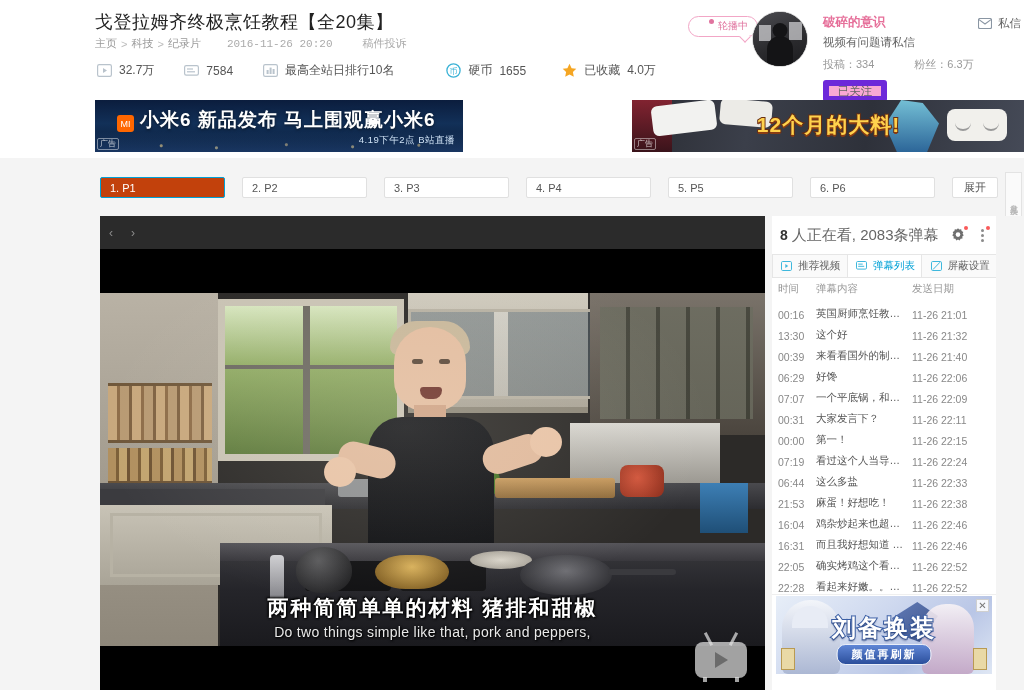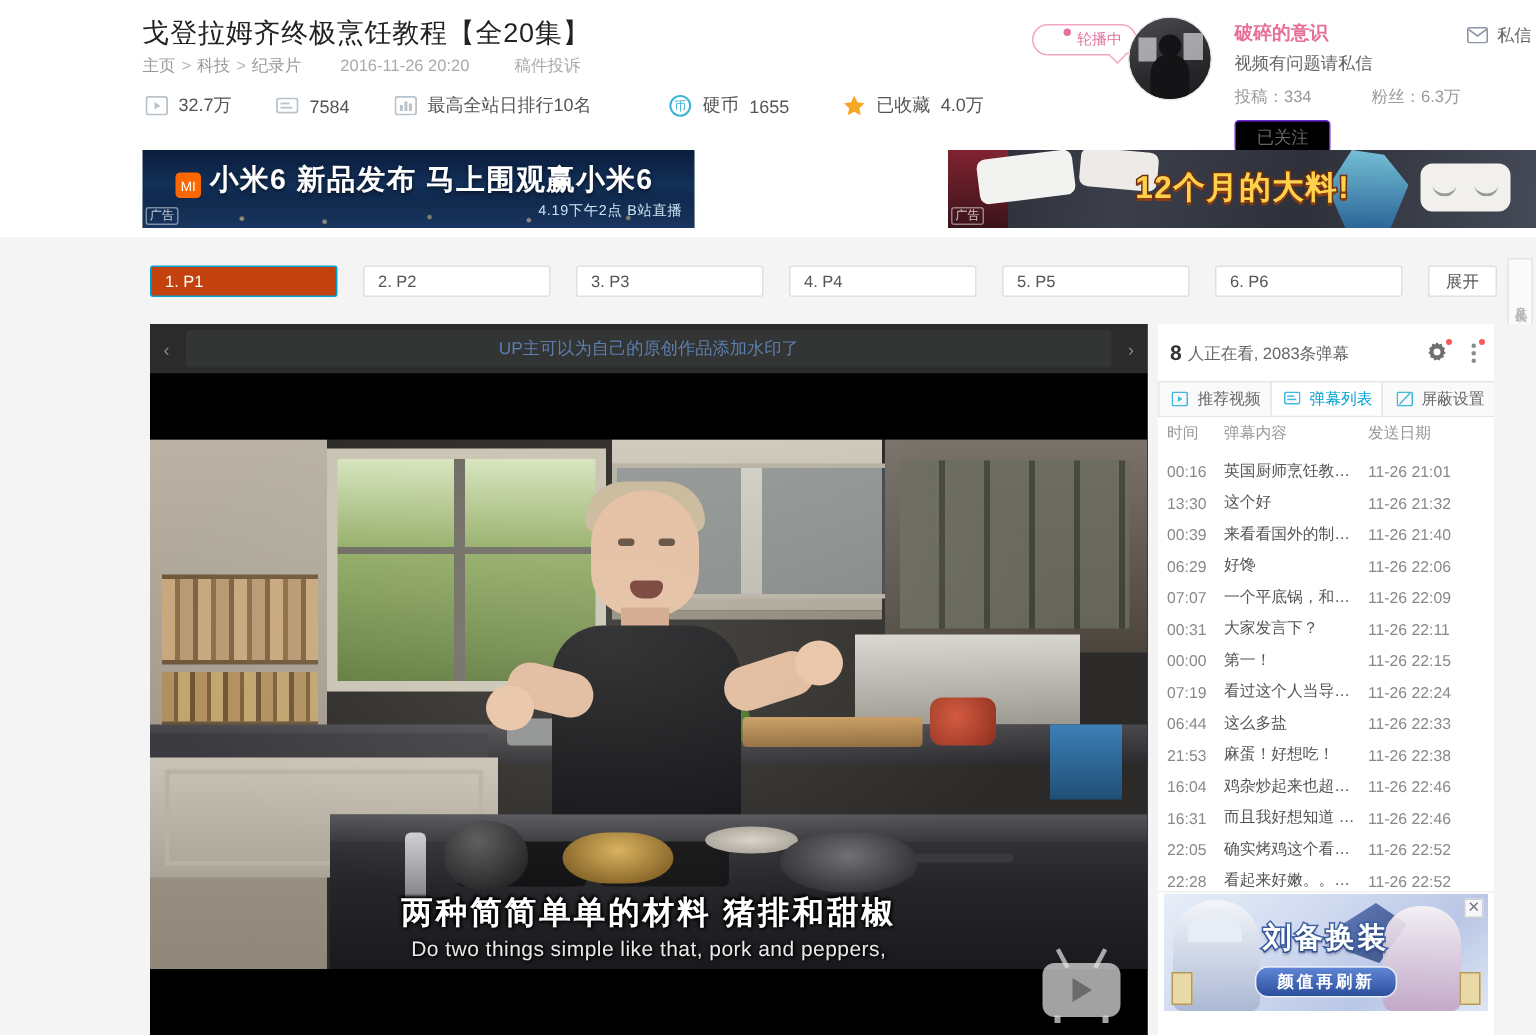"2016-11-26 20:20" .breadcrumb .date { font-family: none -> Liberation Mono, monospace }
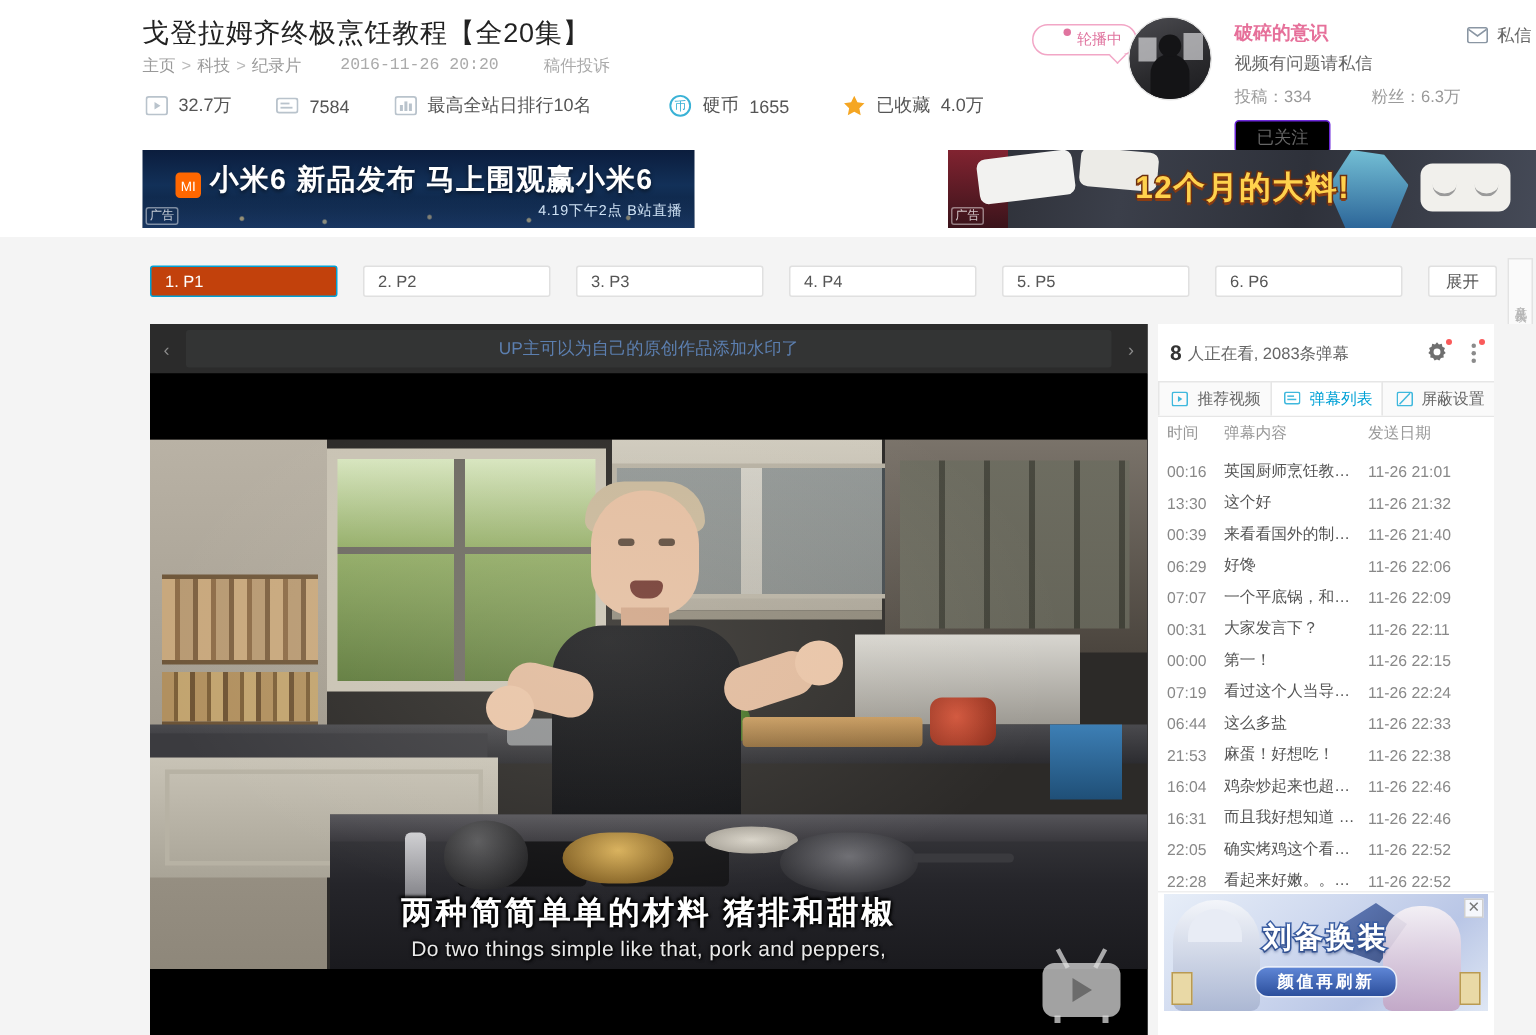"已关注" .follow-btn { background: #000000 -> #f9a8d4; border: 1px solid #6d28d9 -> 6px solid #6d28d9 }
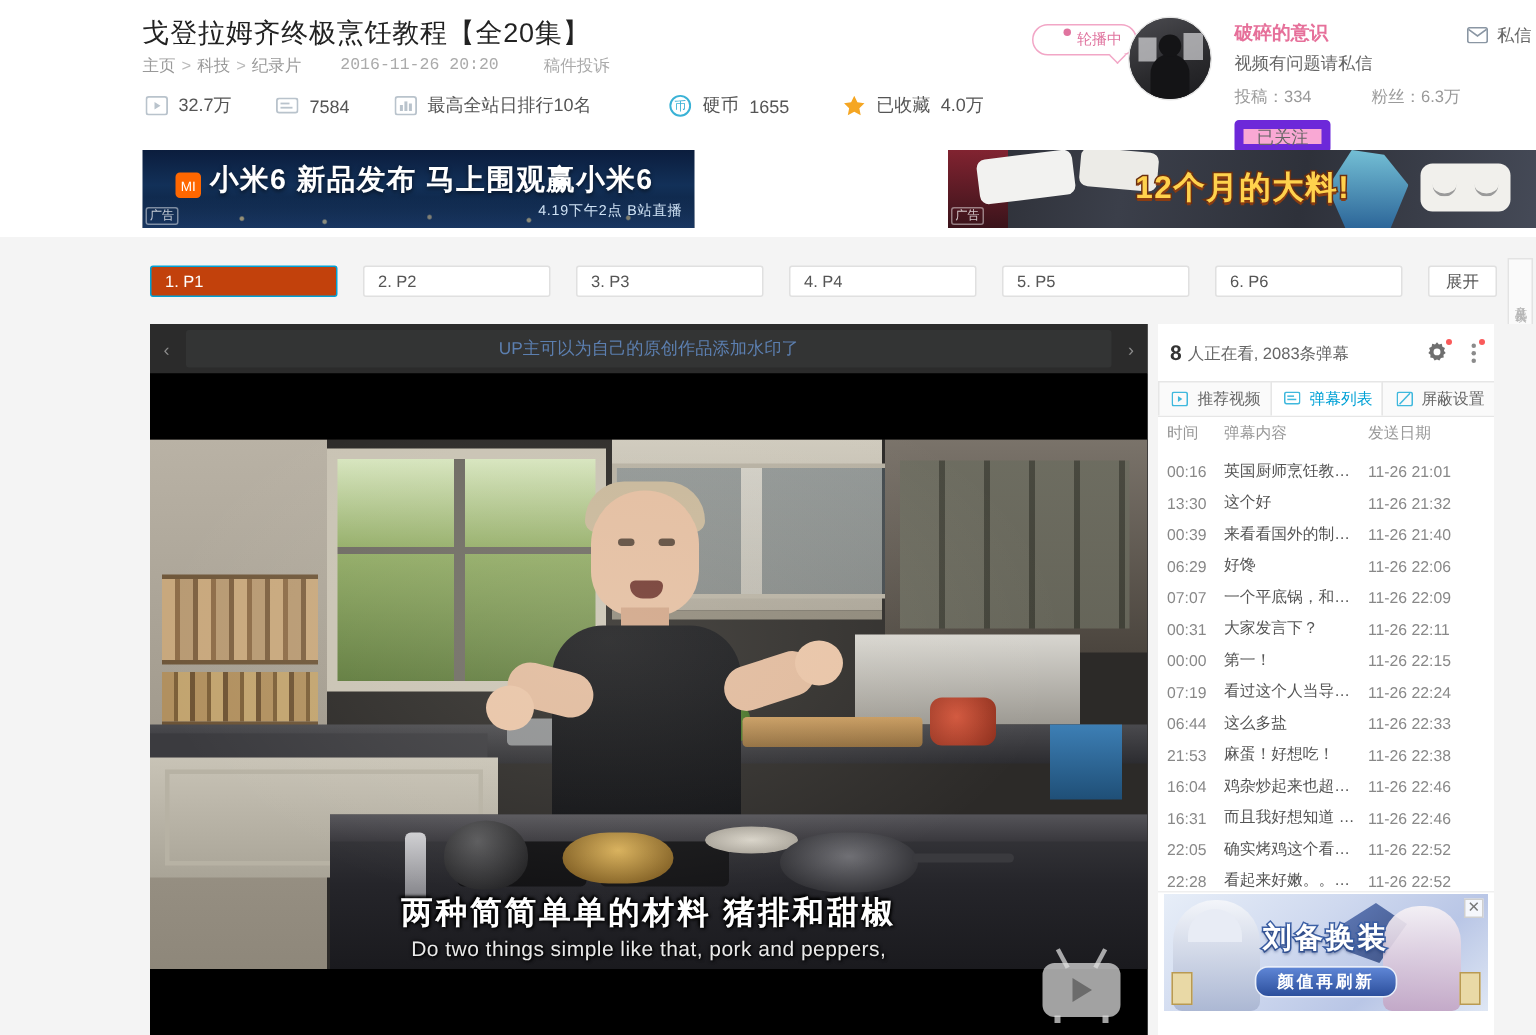"UP主可以为自己的原创作品添加水印了" div.dm-strip { html: <div>UP主可以为自己的原创作品添加水印了</div> -> none }
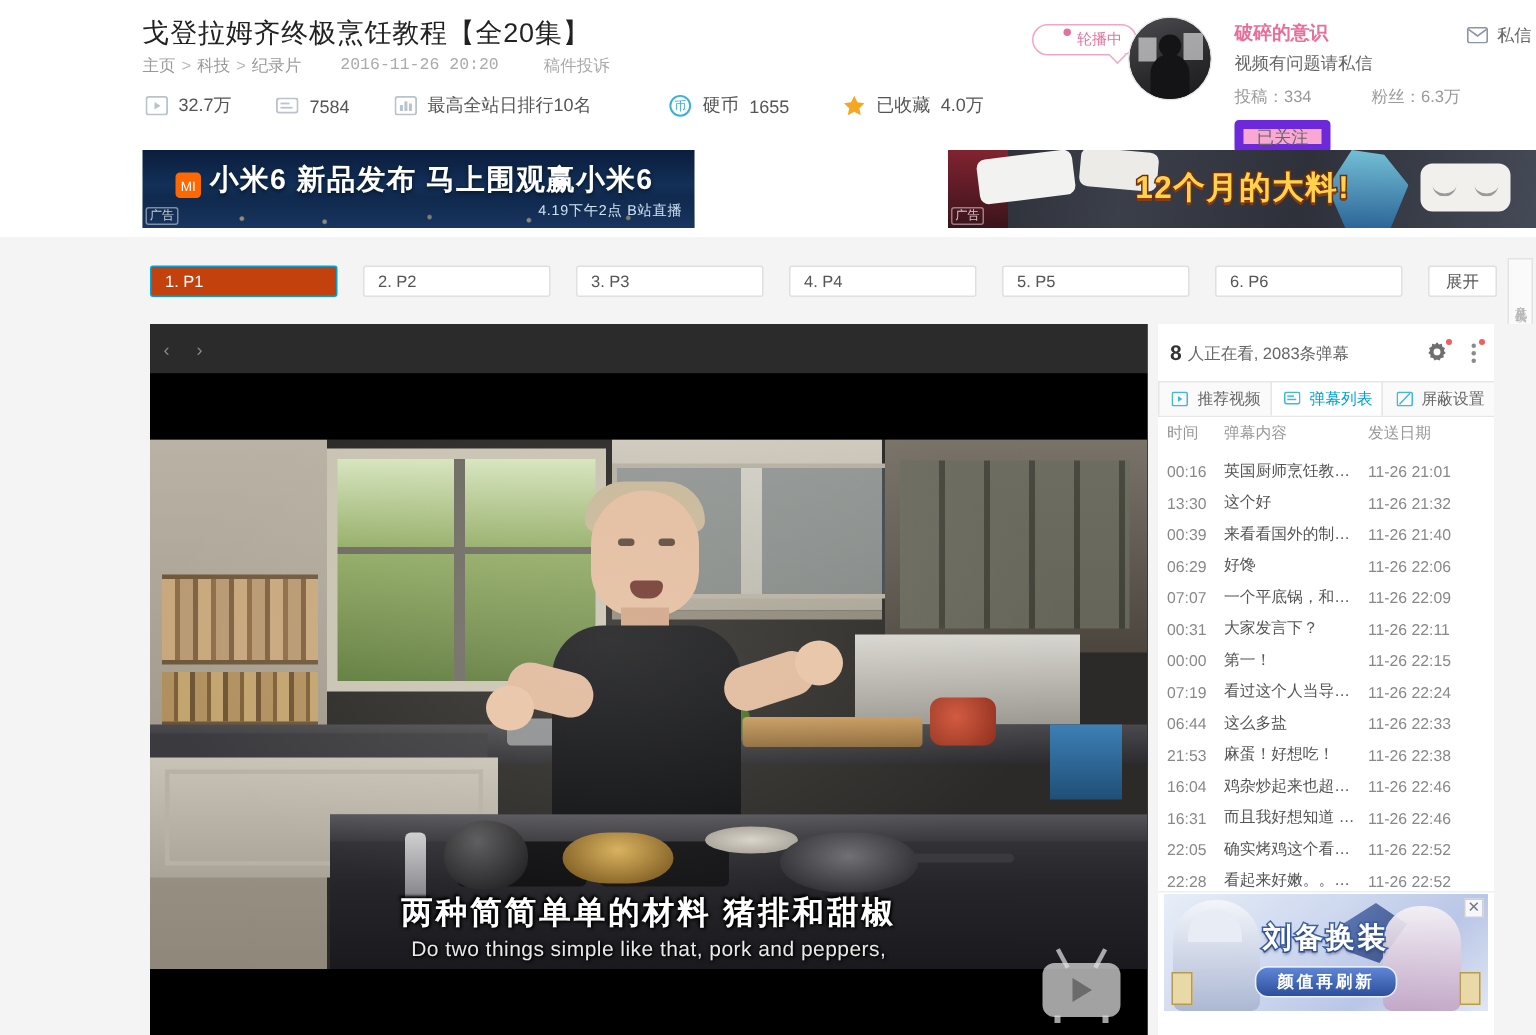"人正在看, 2083条弹幕" .online-txt { font-size: 11px -> 15px }
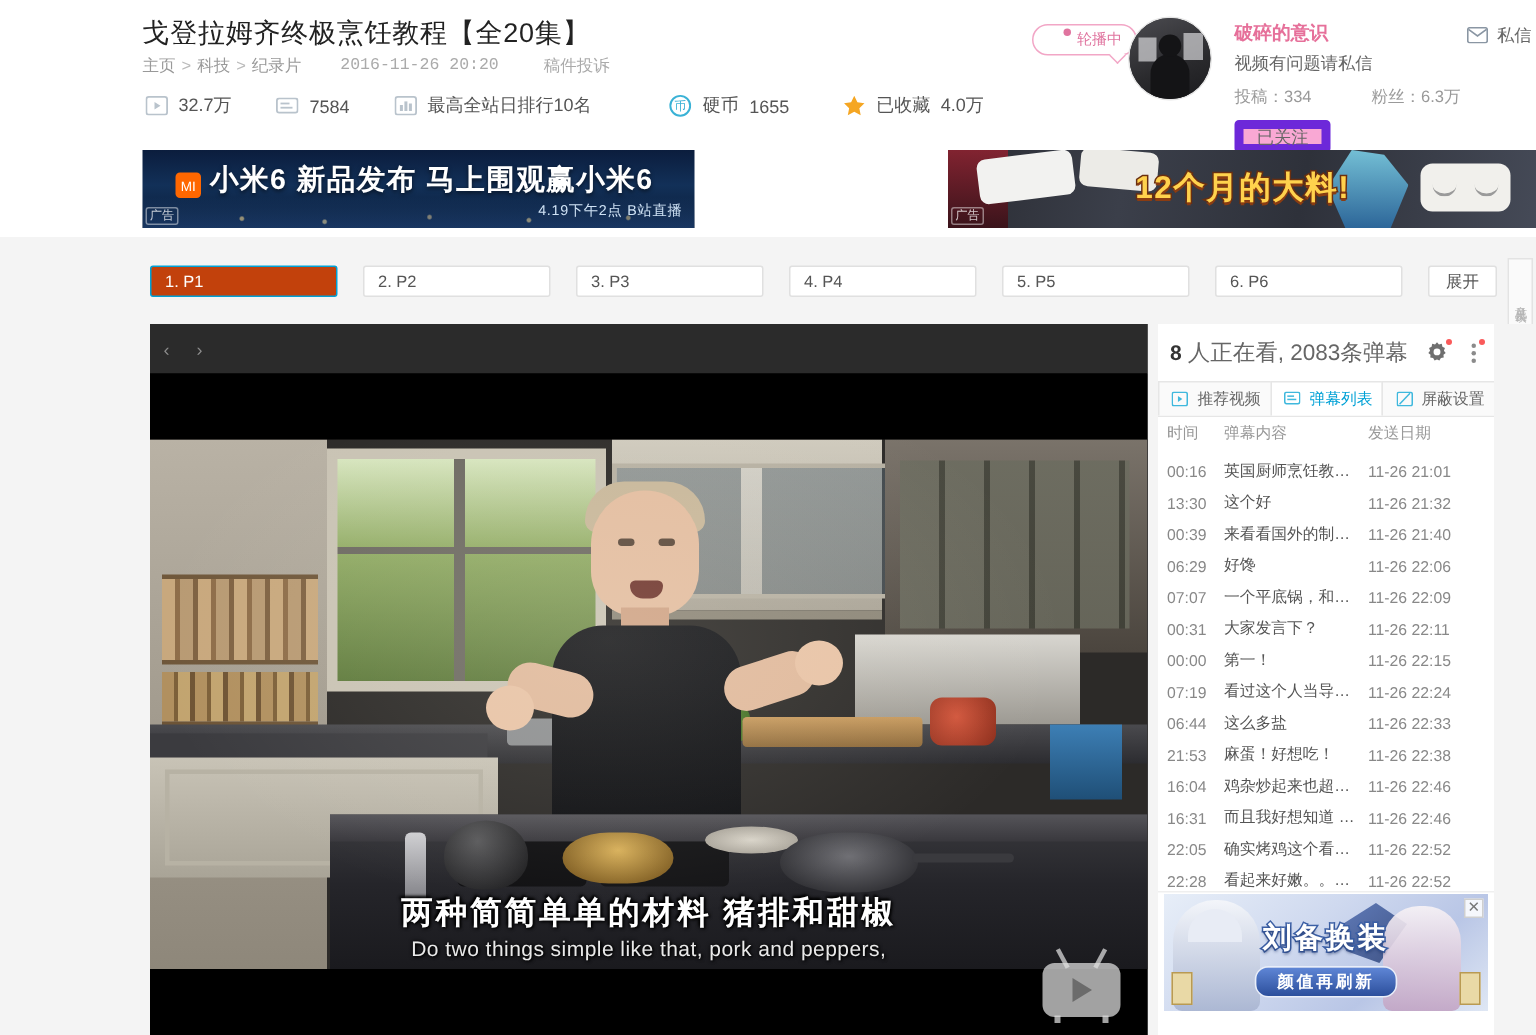"刘备换装" .sb-ad .t1 { font-size: 19px -> 24px }
